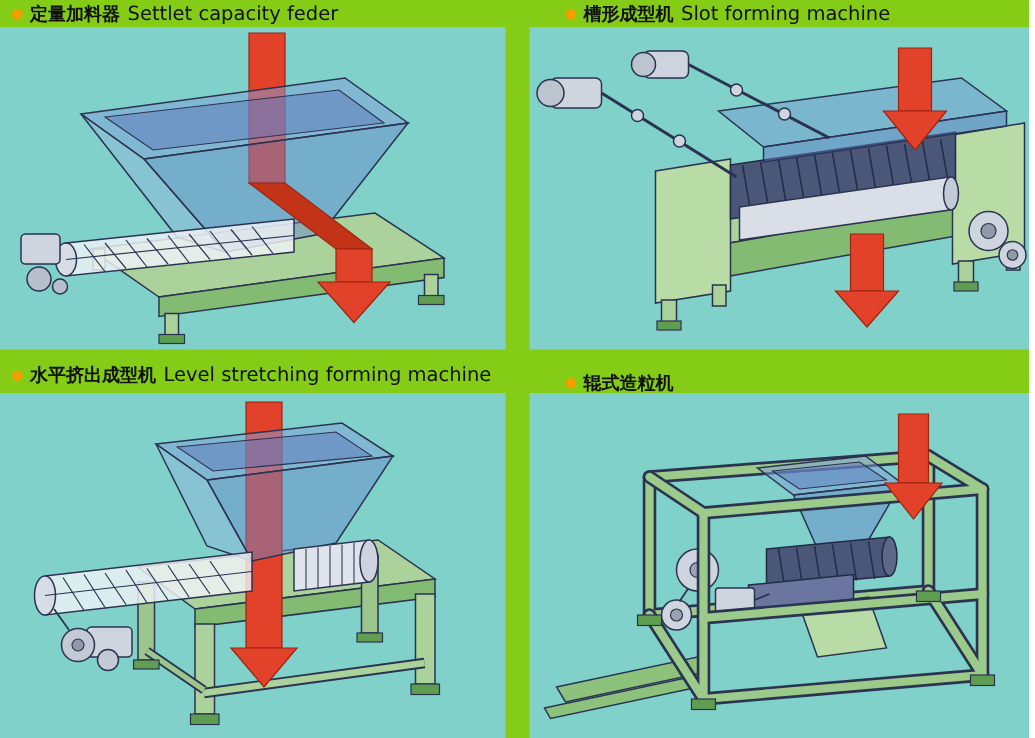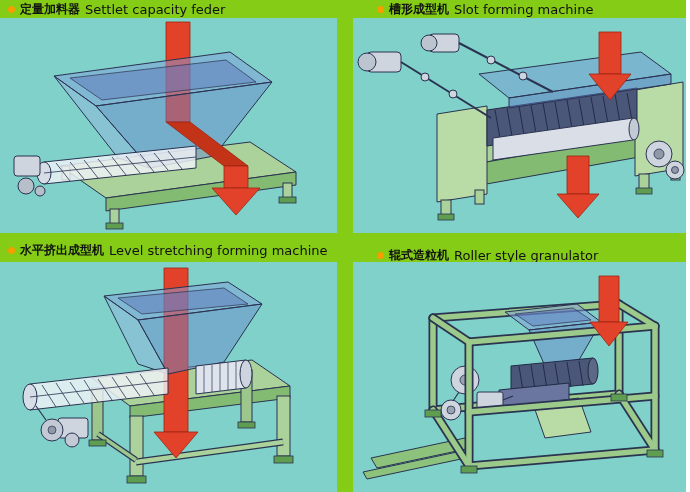"Roller style granulator" span.en { html: <span>Roller style granulator</span> -> none }
